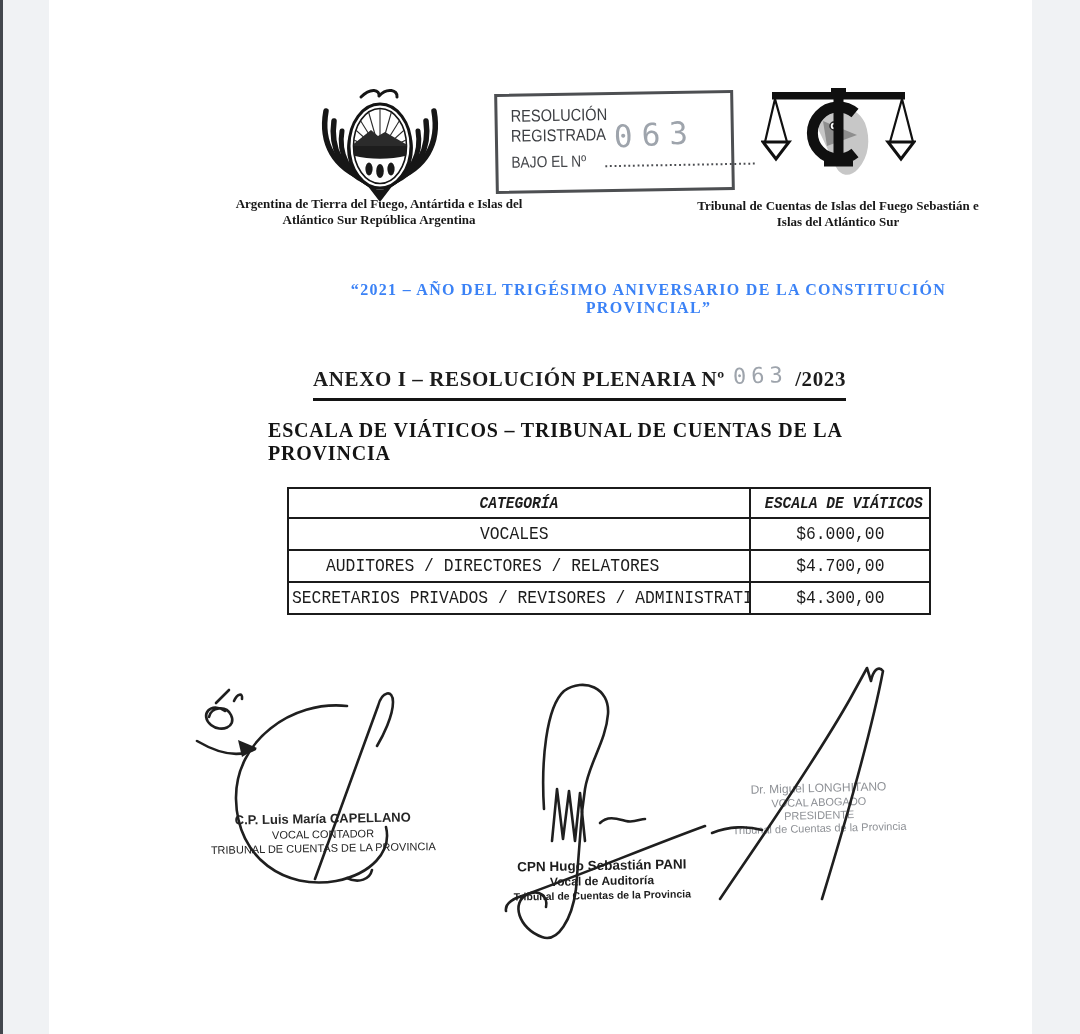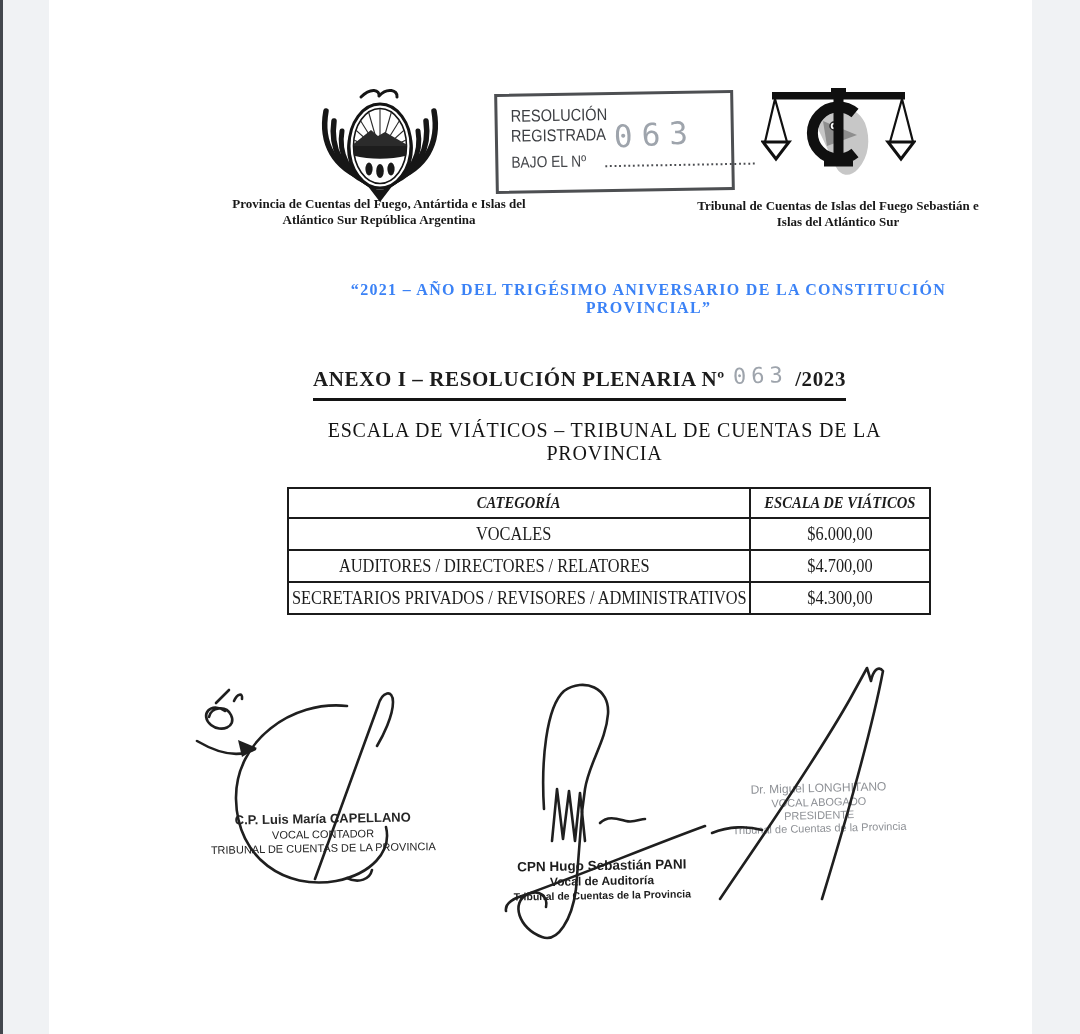"Provincia de Cuentas del Fuego," span.ln { text: Provincia de Cuentas -> Argentina de Tierra }
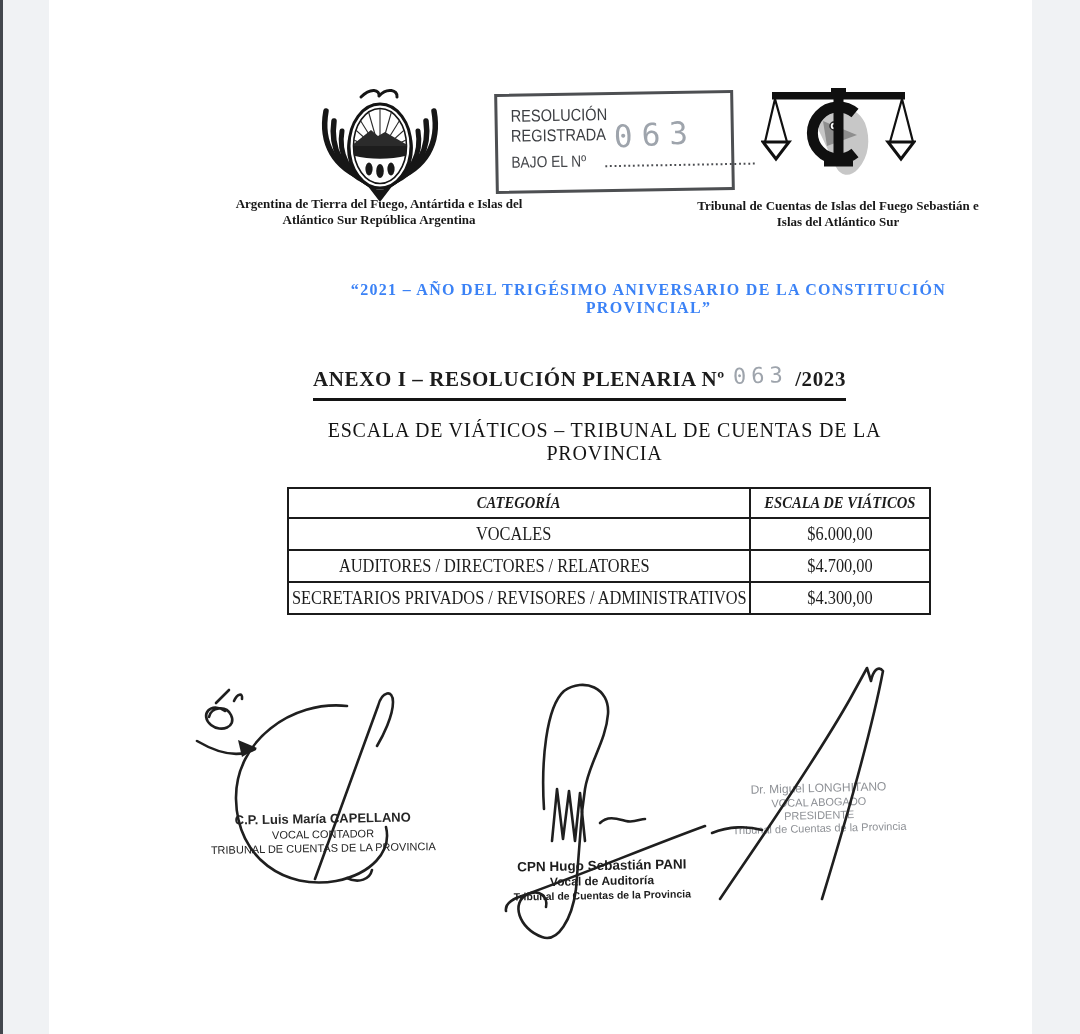"ESCALA DE VIÁTICOS – TRIBUNAL" .subtitle { font-weight: normal -> bold; text-align: center -> none }
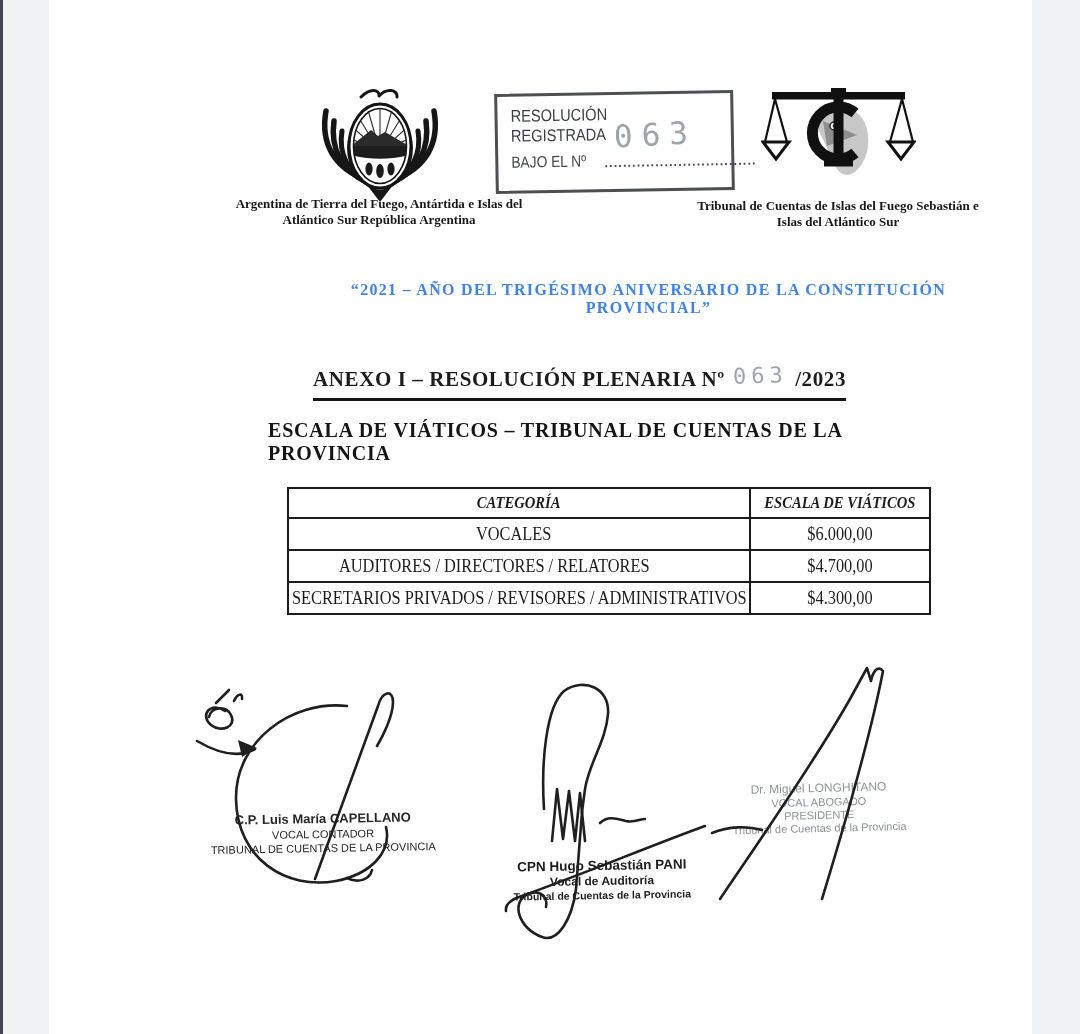"CATEGORÍA" table.viaticos { font-family: Liberation Serif, serif -> Liberation Mono, monospace }
